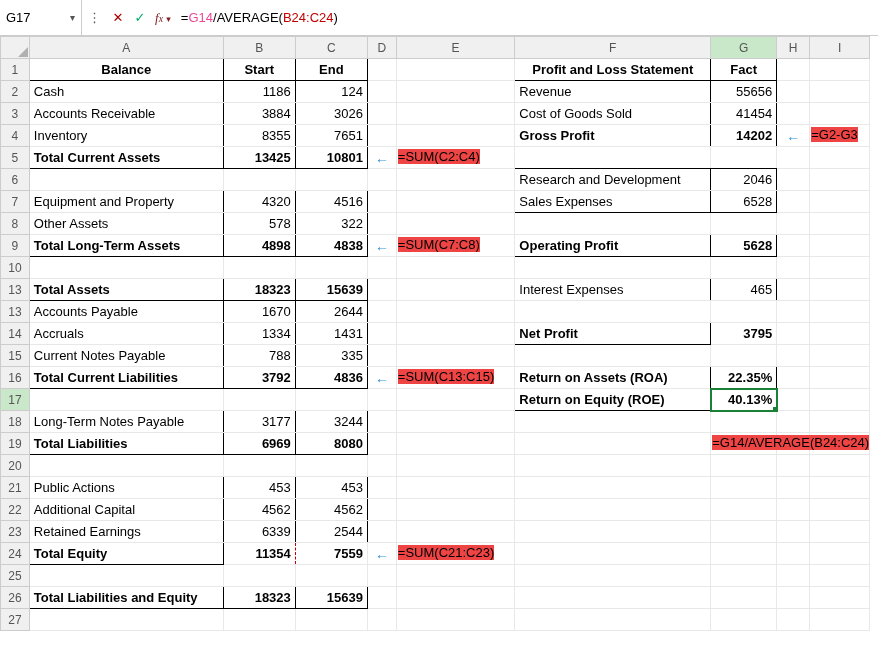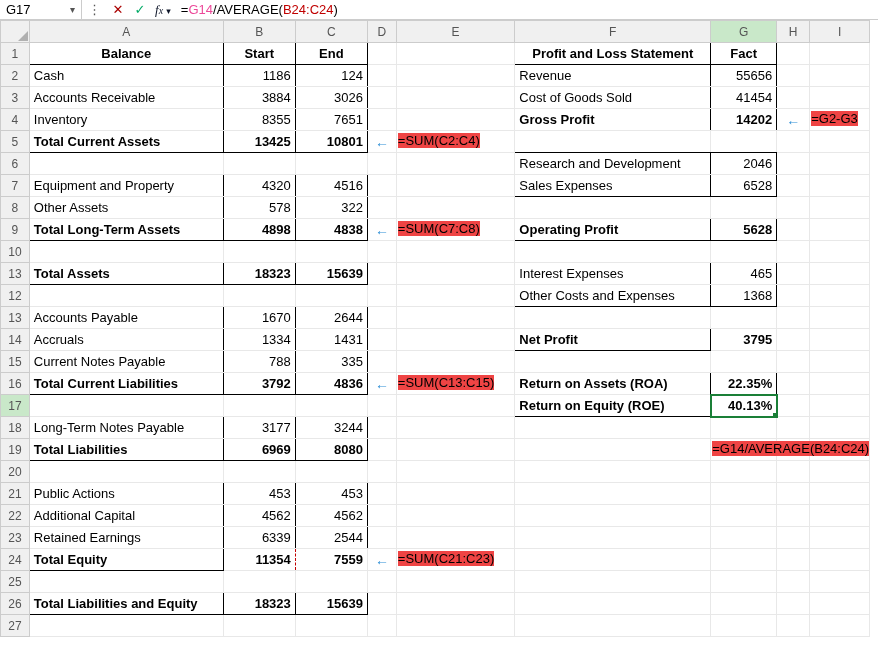"G17" .formula-bar { height: 20px -> 36px }
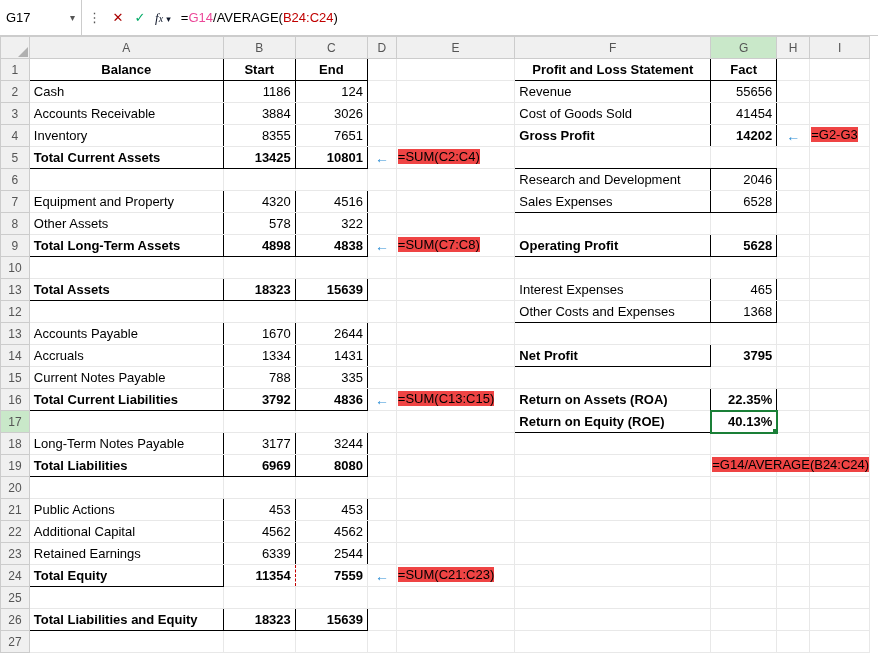"fx ▾" .fx { color: #0f172a -> #7f1d1d }
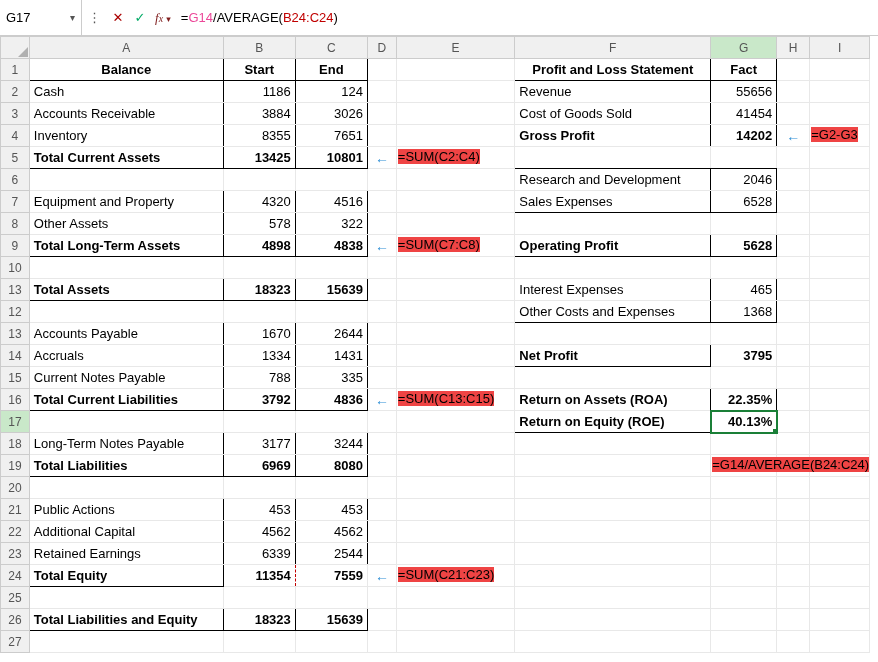"12" tr { html: <tr> <th>12</th> <td></td> <td></td> <td></td> <td></td> <td></td> <td>Other Costs and Expenses</td> <td>1368</td> <td></td> <td></td> </tr> -> none }
